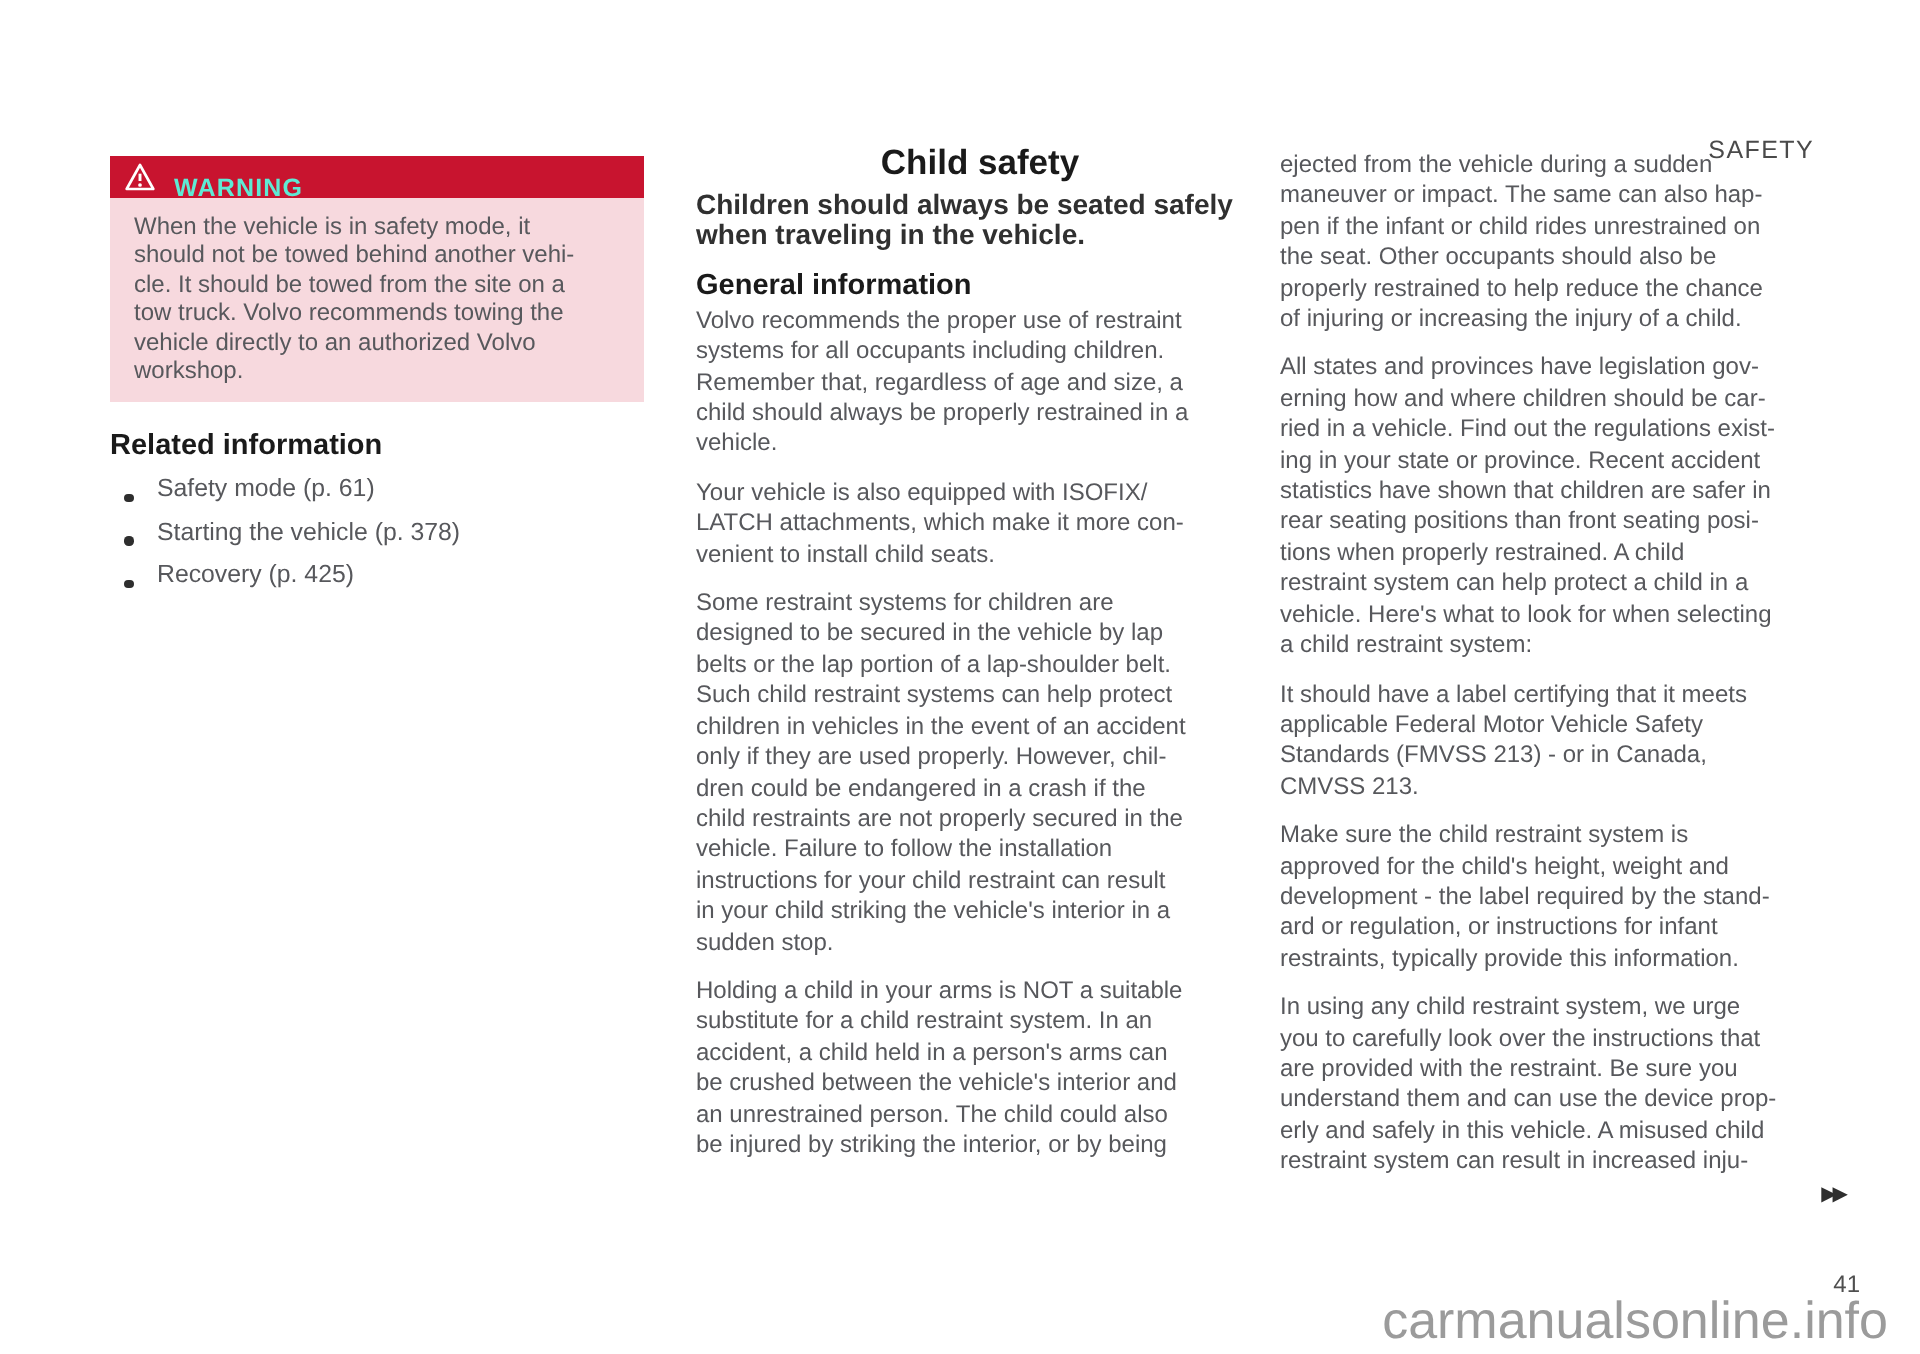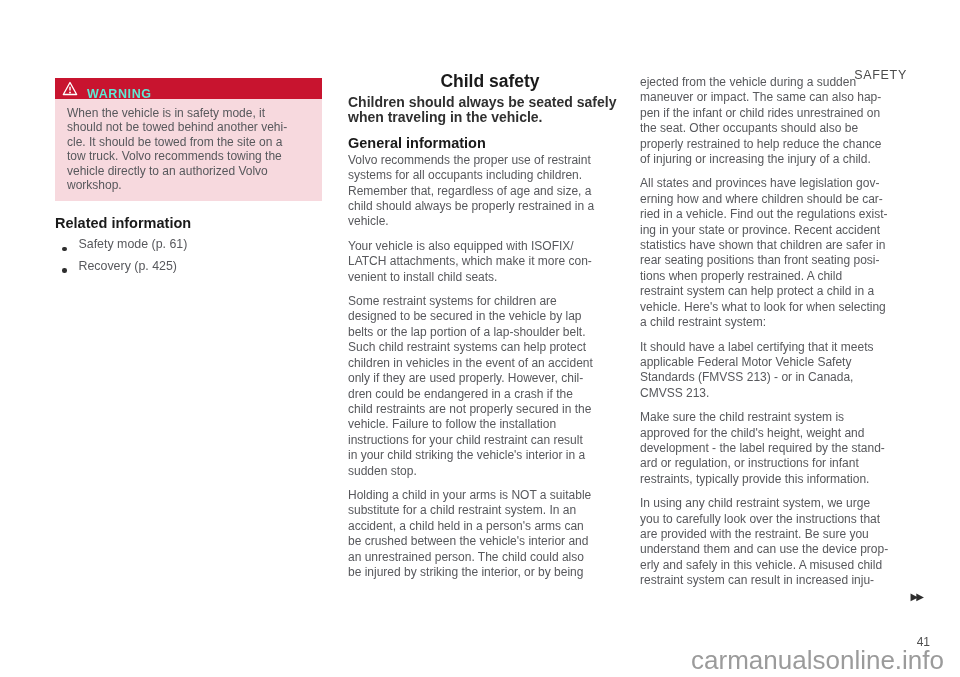"Starting the vehicle (p. 378)" li { html: none -> <li> <span></span> <span>Starting the vehicle (p. 378)</span> </li> }
